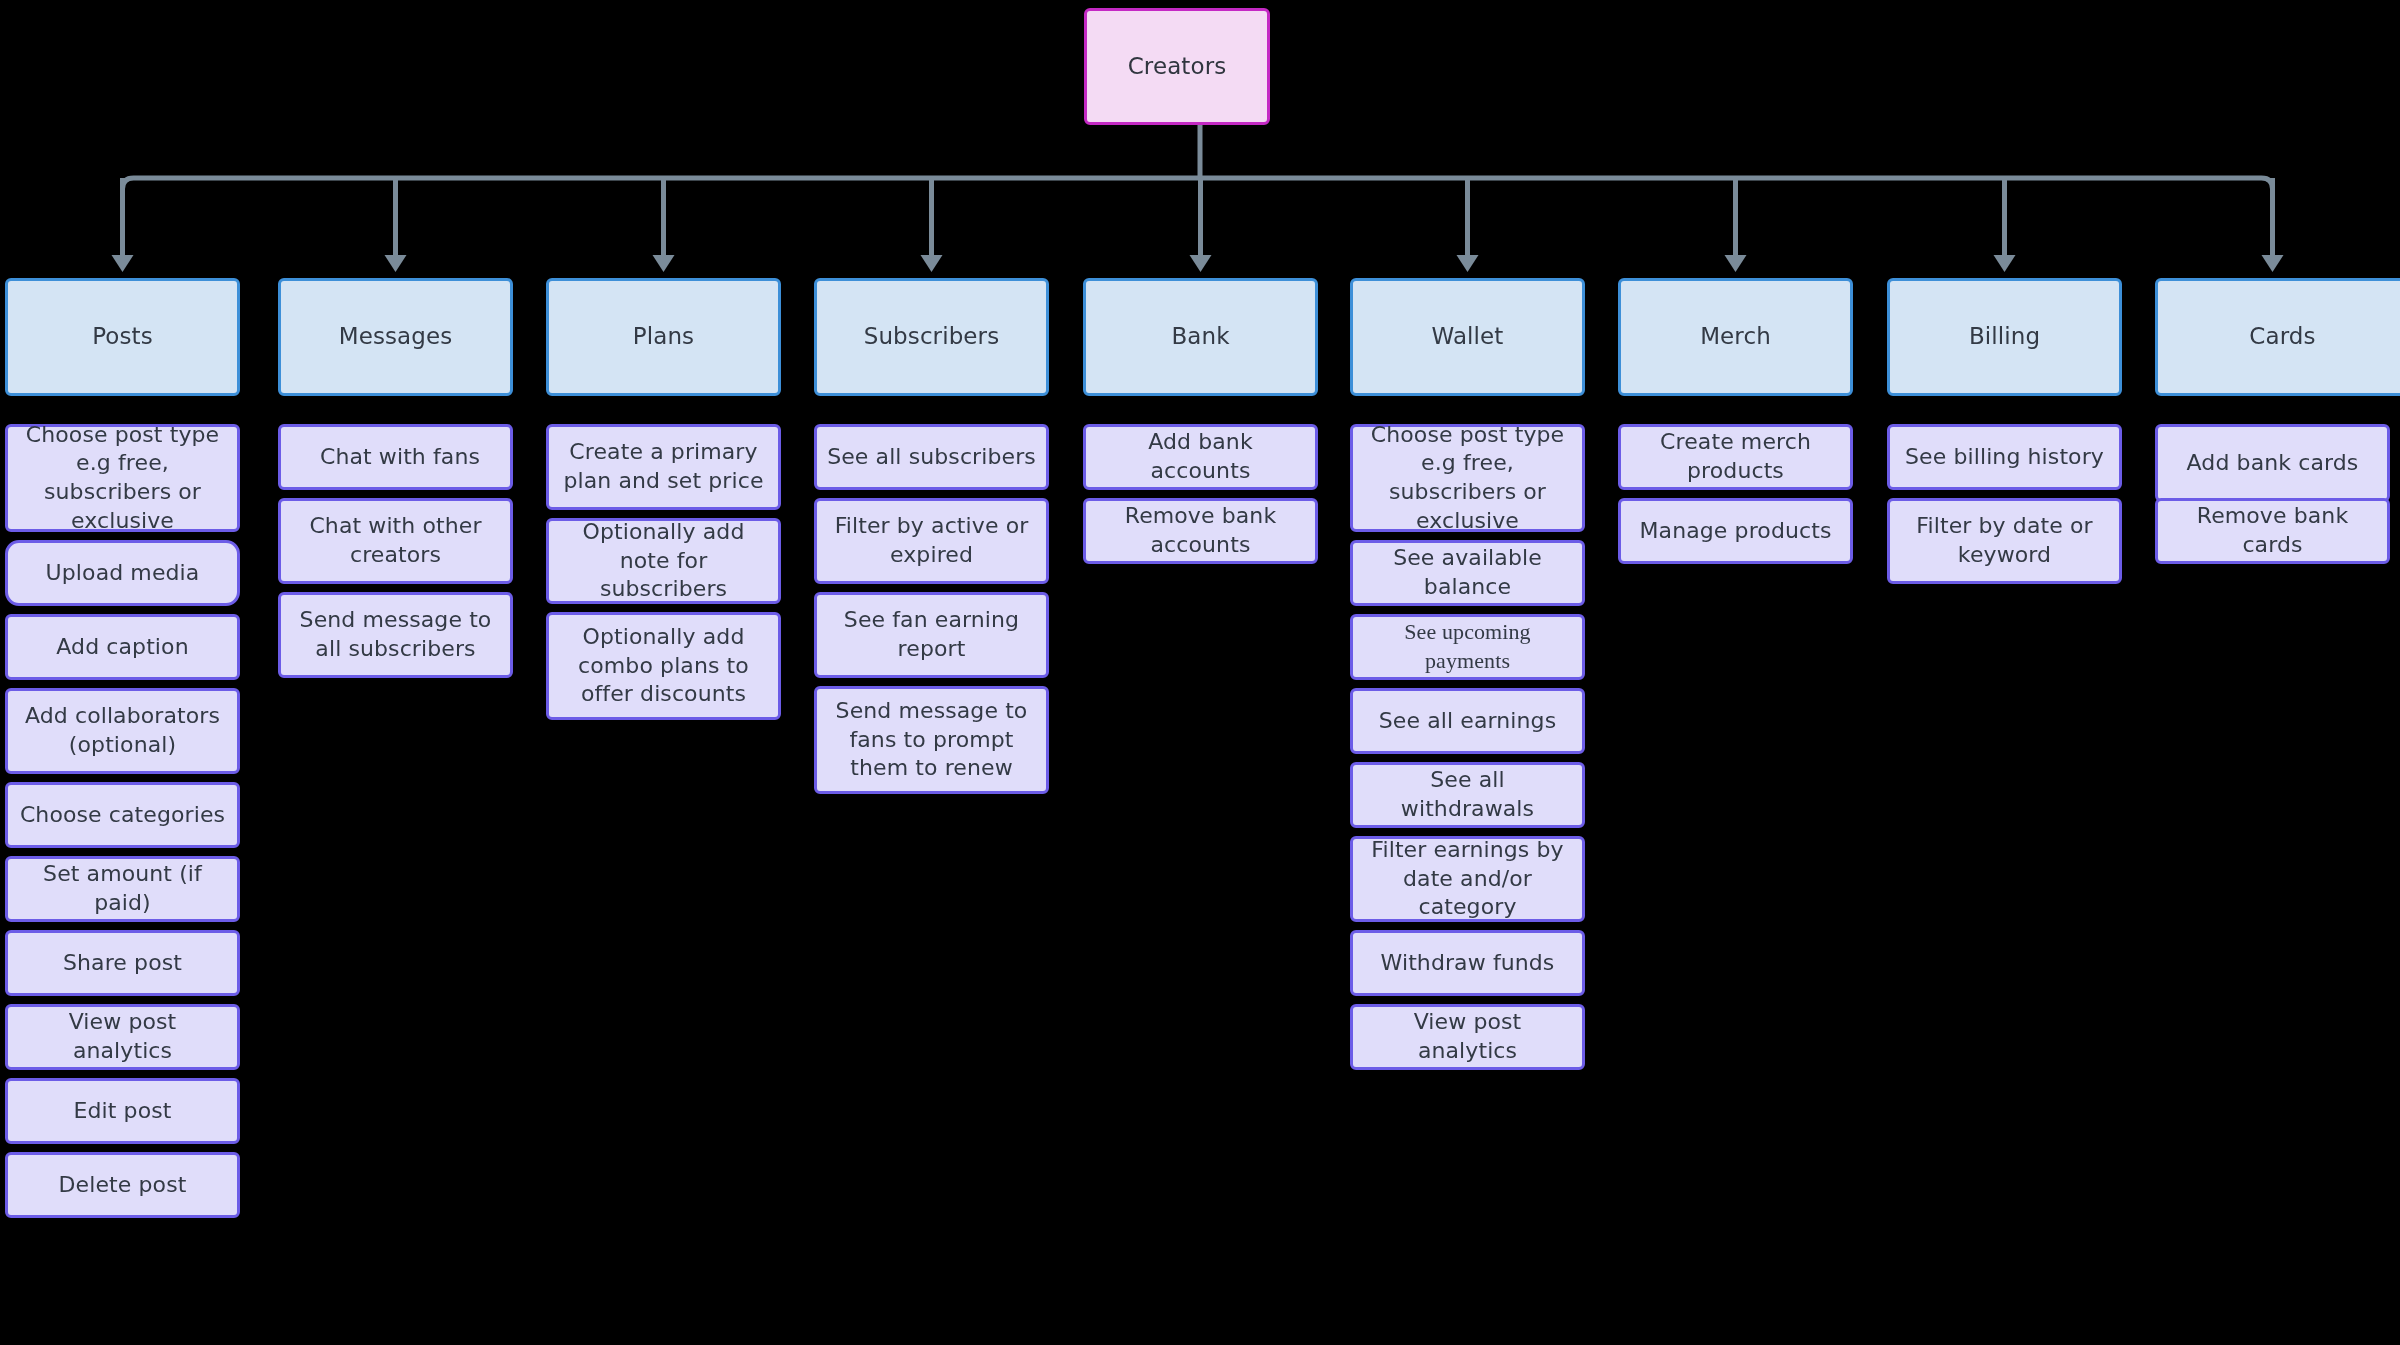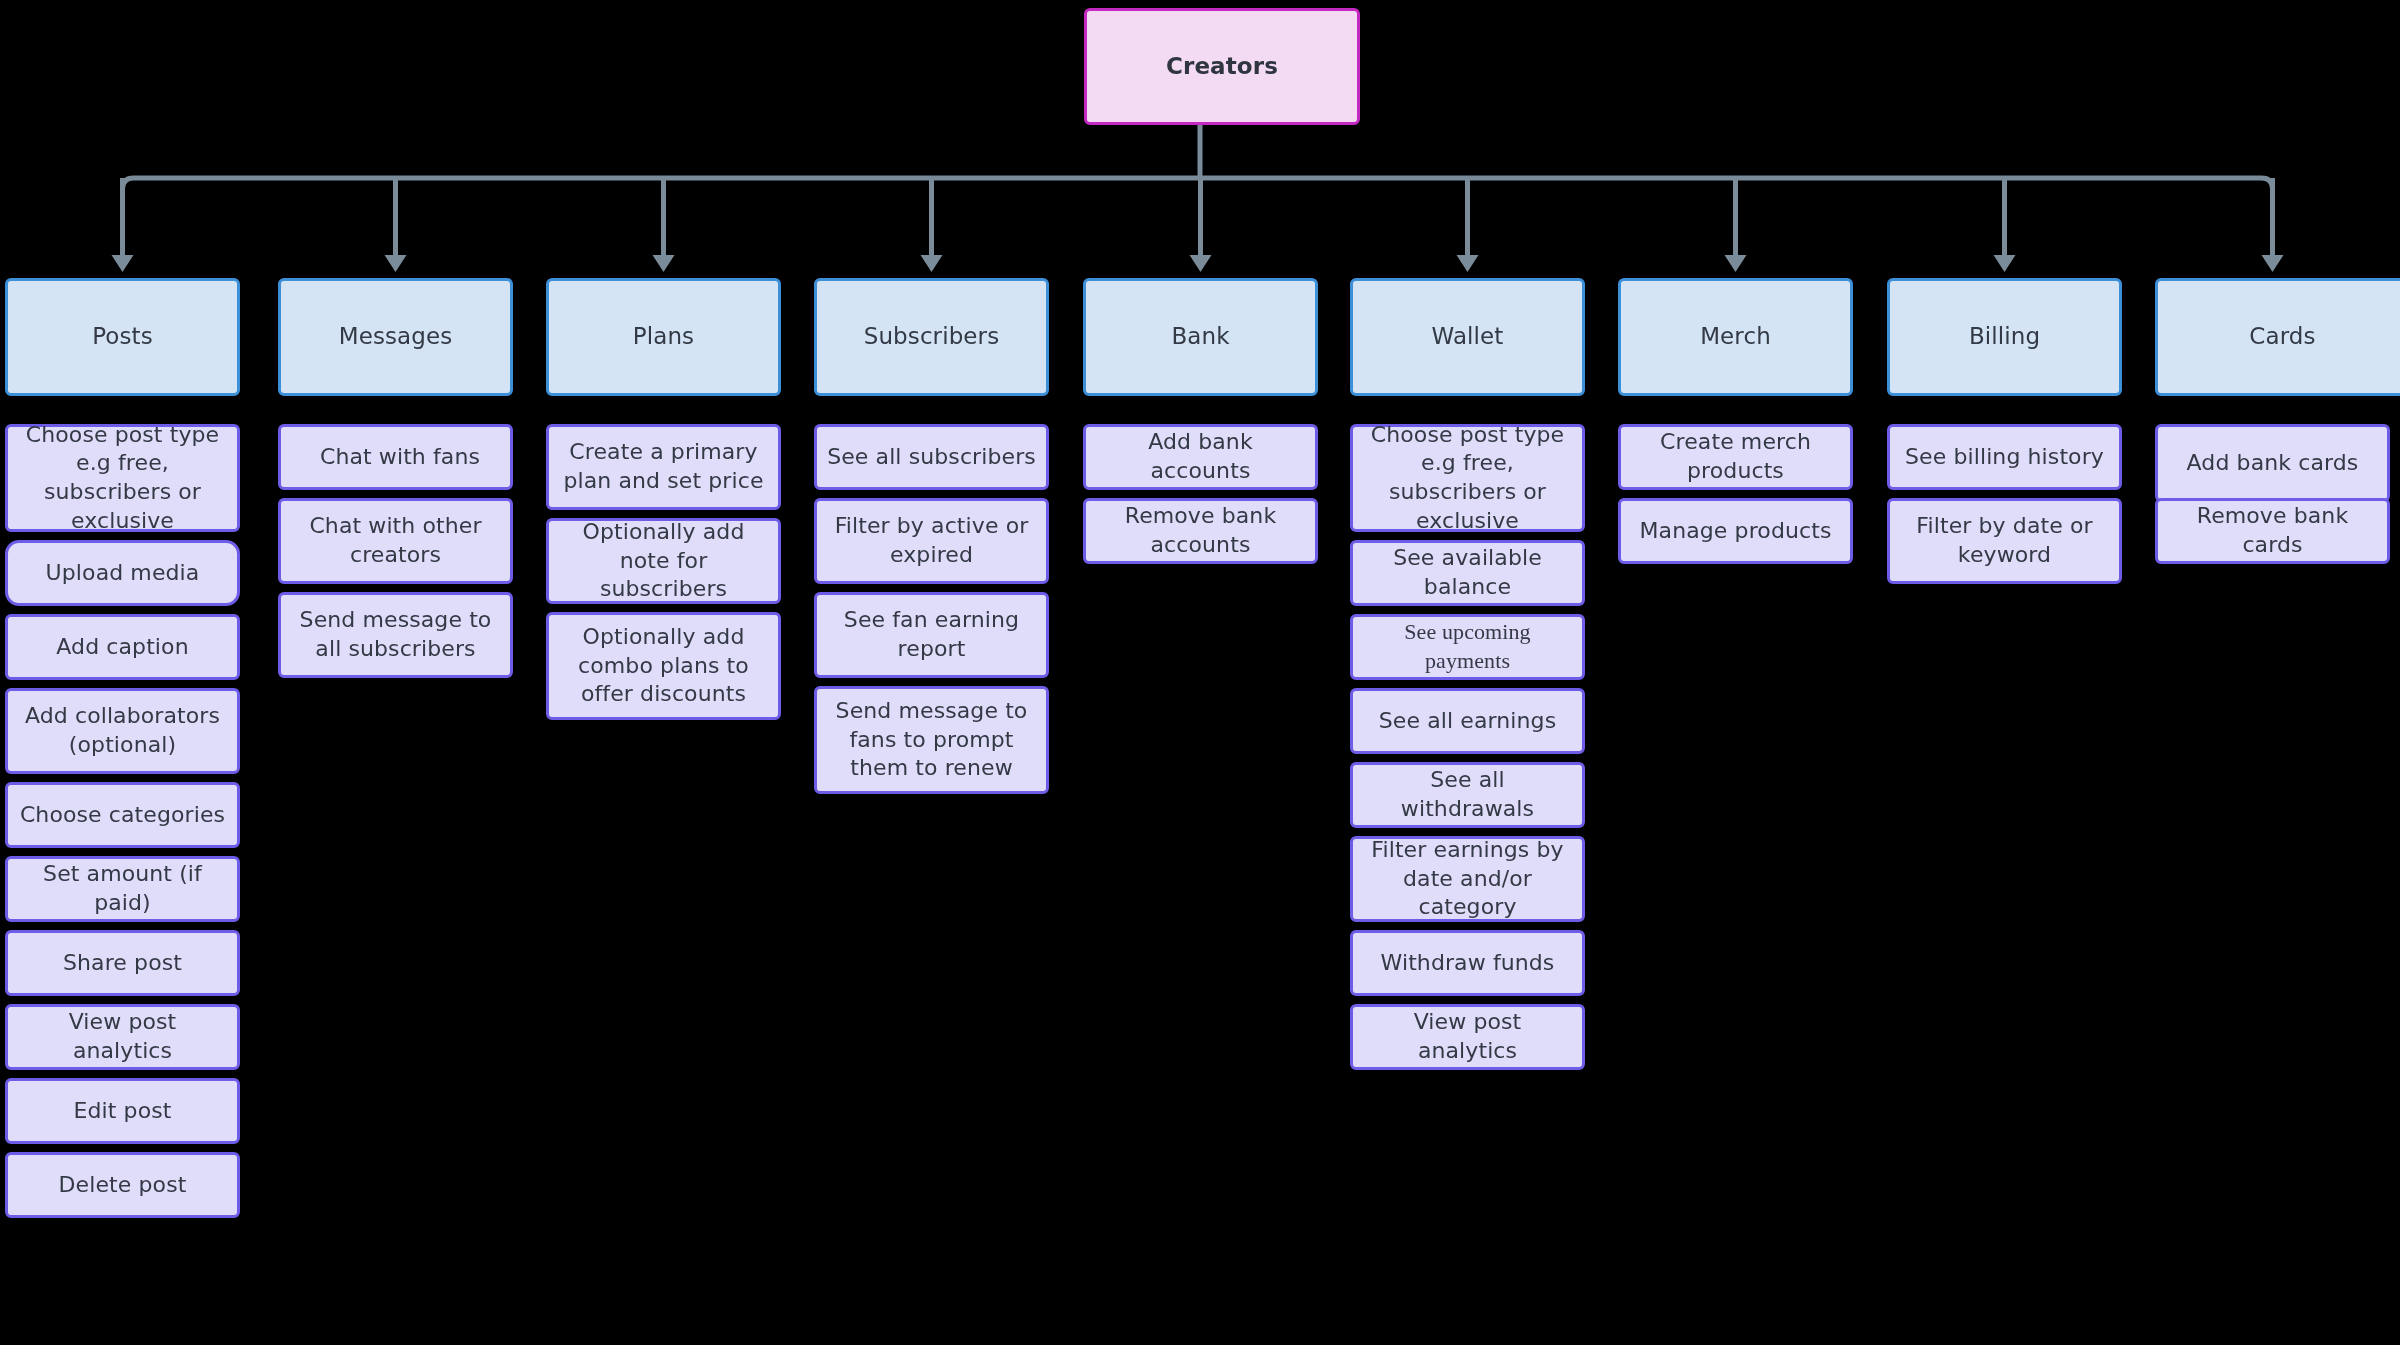"Creators" div.node { font-weight: bold -> none; width: 276px -> 186px }
